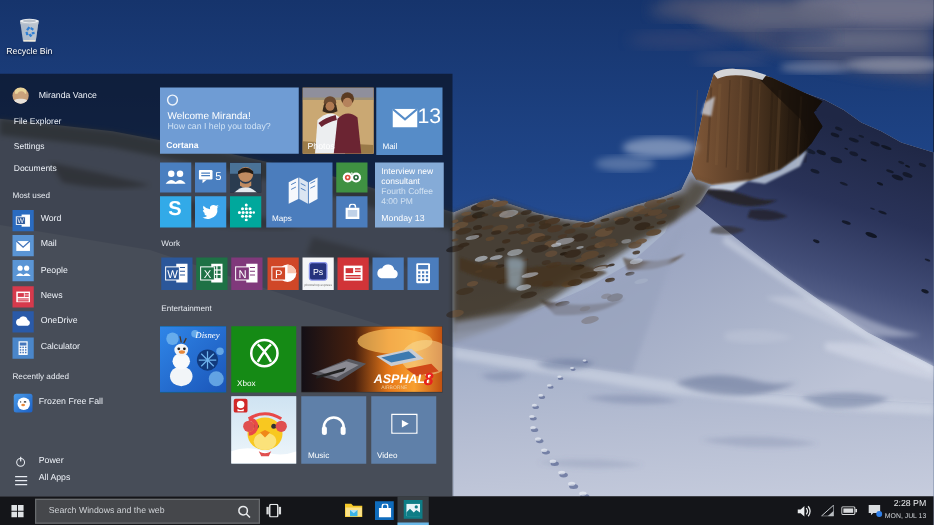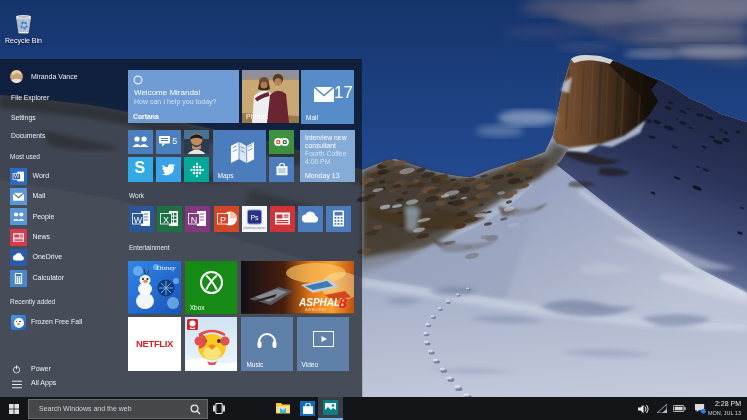"17" div.abs { text: 17 -> 13 }
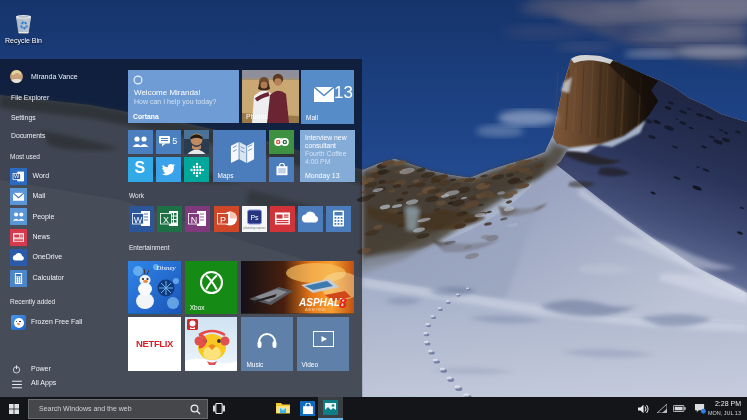"NETFLIX" div.tile { html: <div> <div>NETFLIX</div> </div> -> none }
